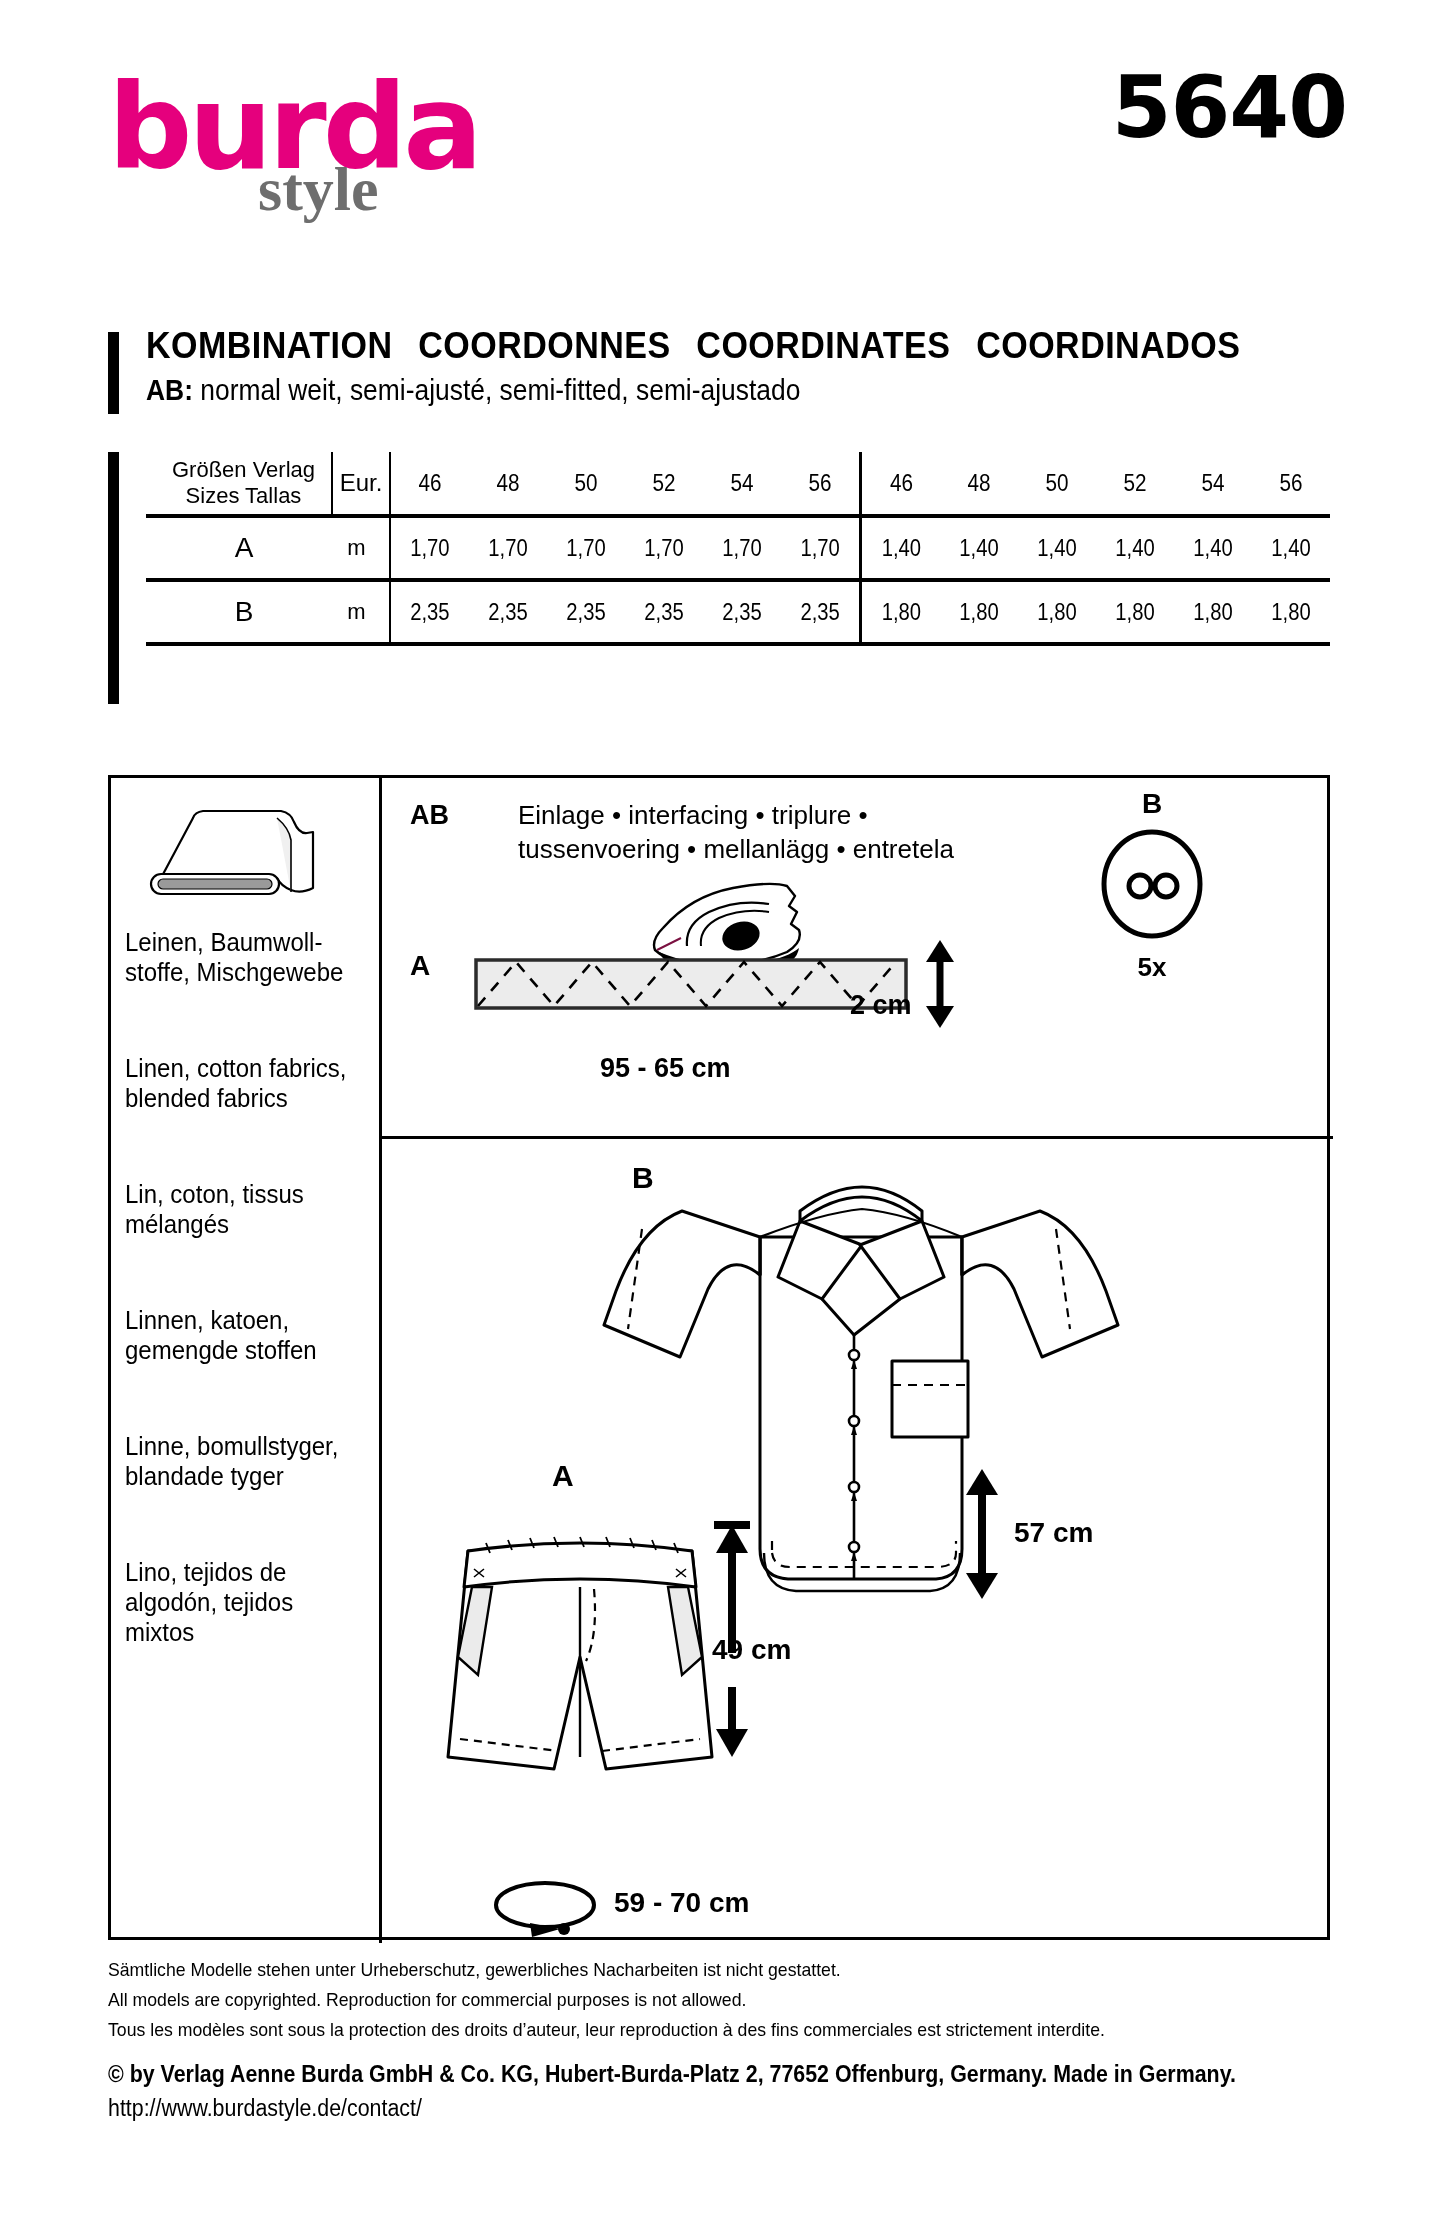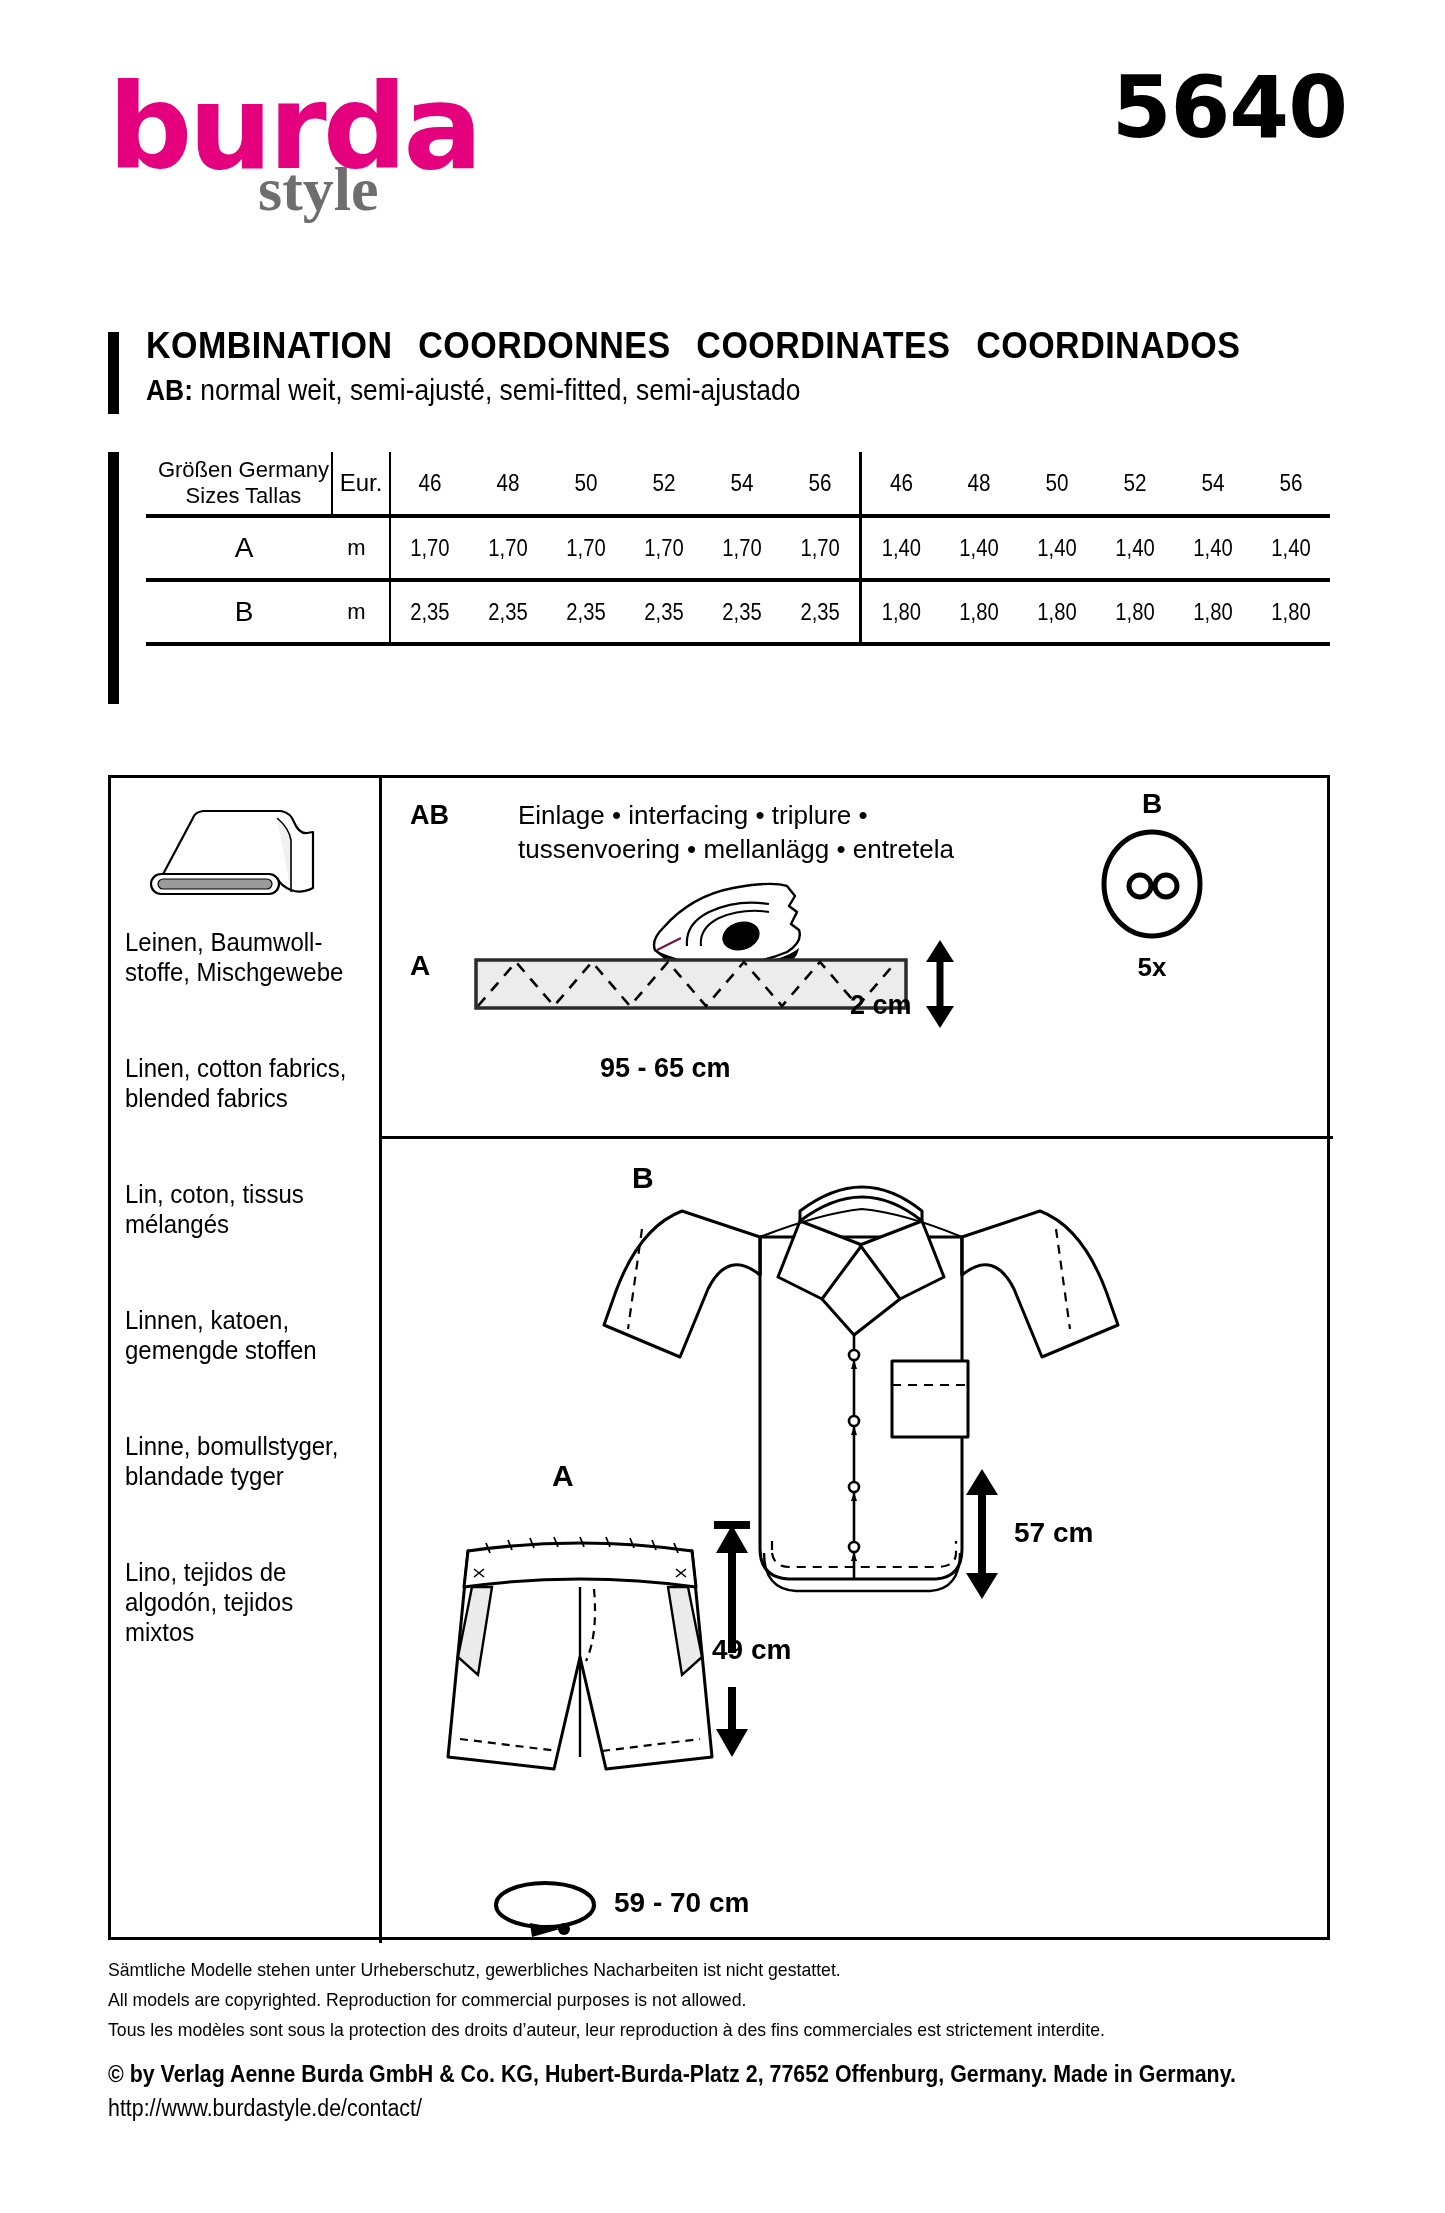"Größen Germany" span { text: Germany -> Verlag }
